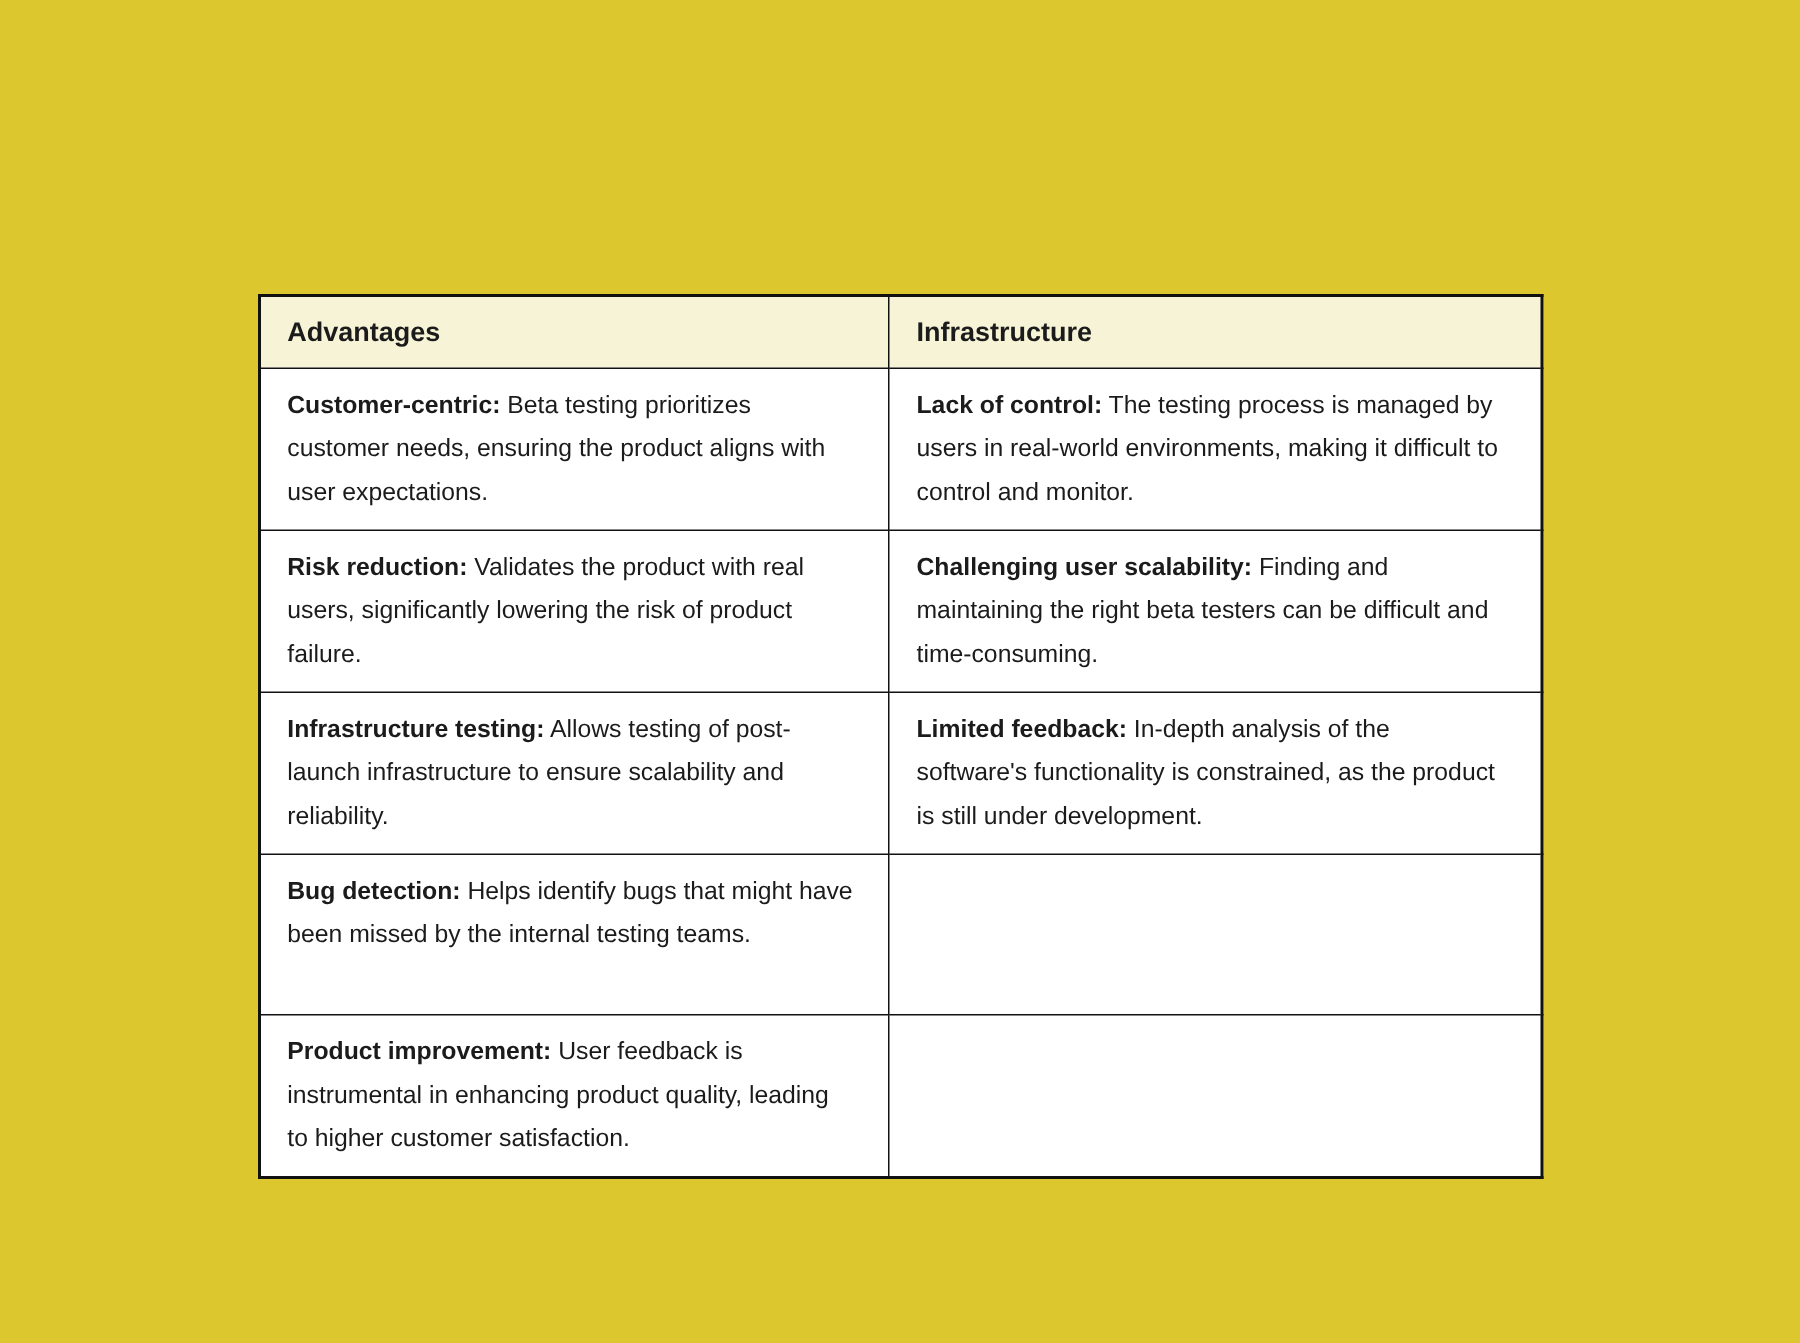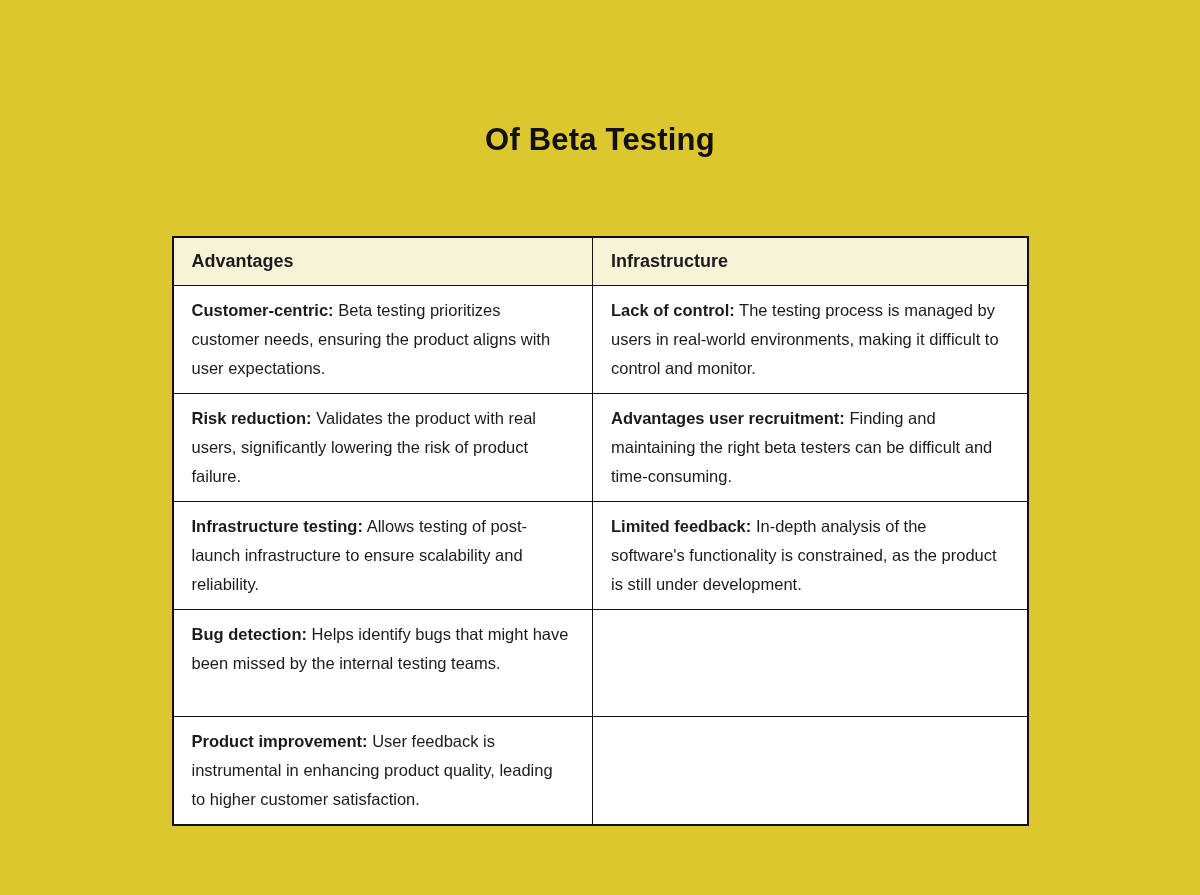"Of Beta Testing" span { html: <span>Of Beta Testing</span> -> none }
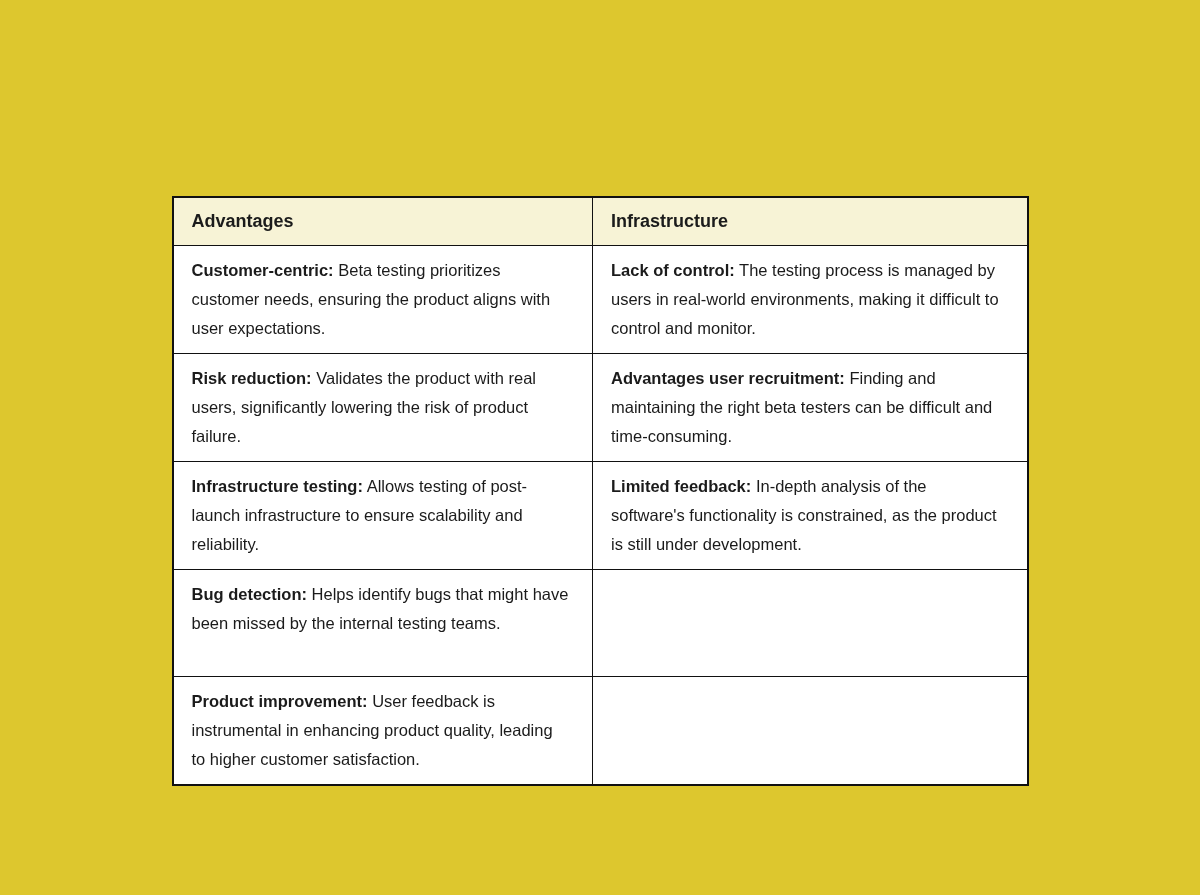"Advantages user recruitment:" span.lead { text: Advantages user recruitment -> Challenging user scalability }
